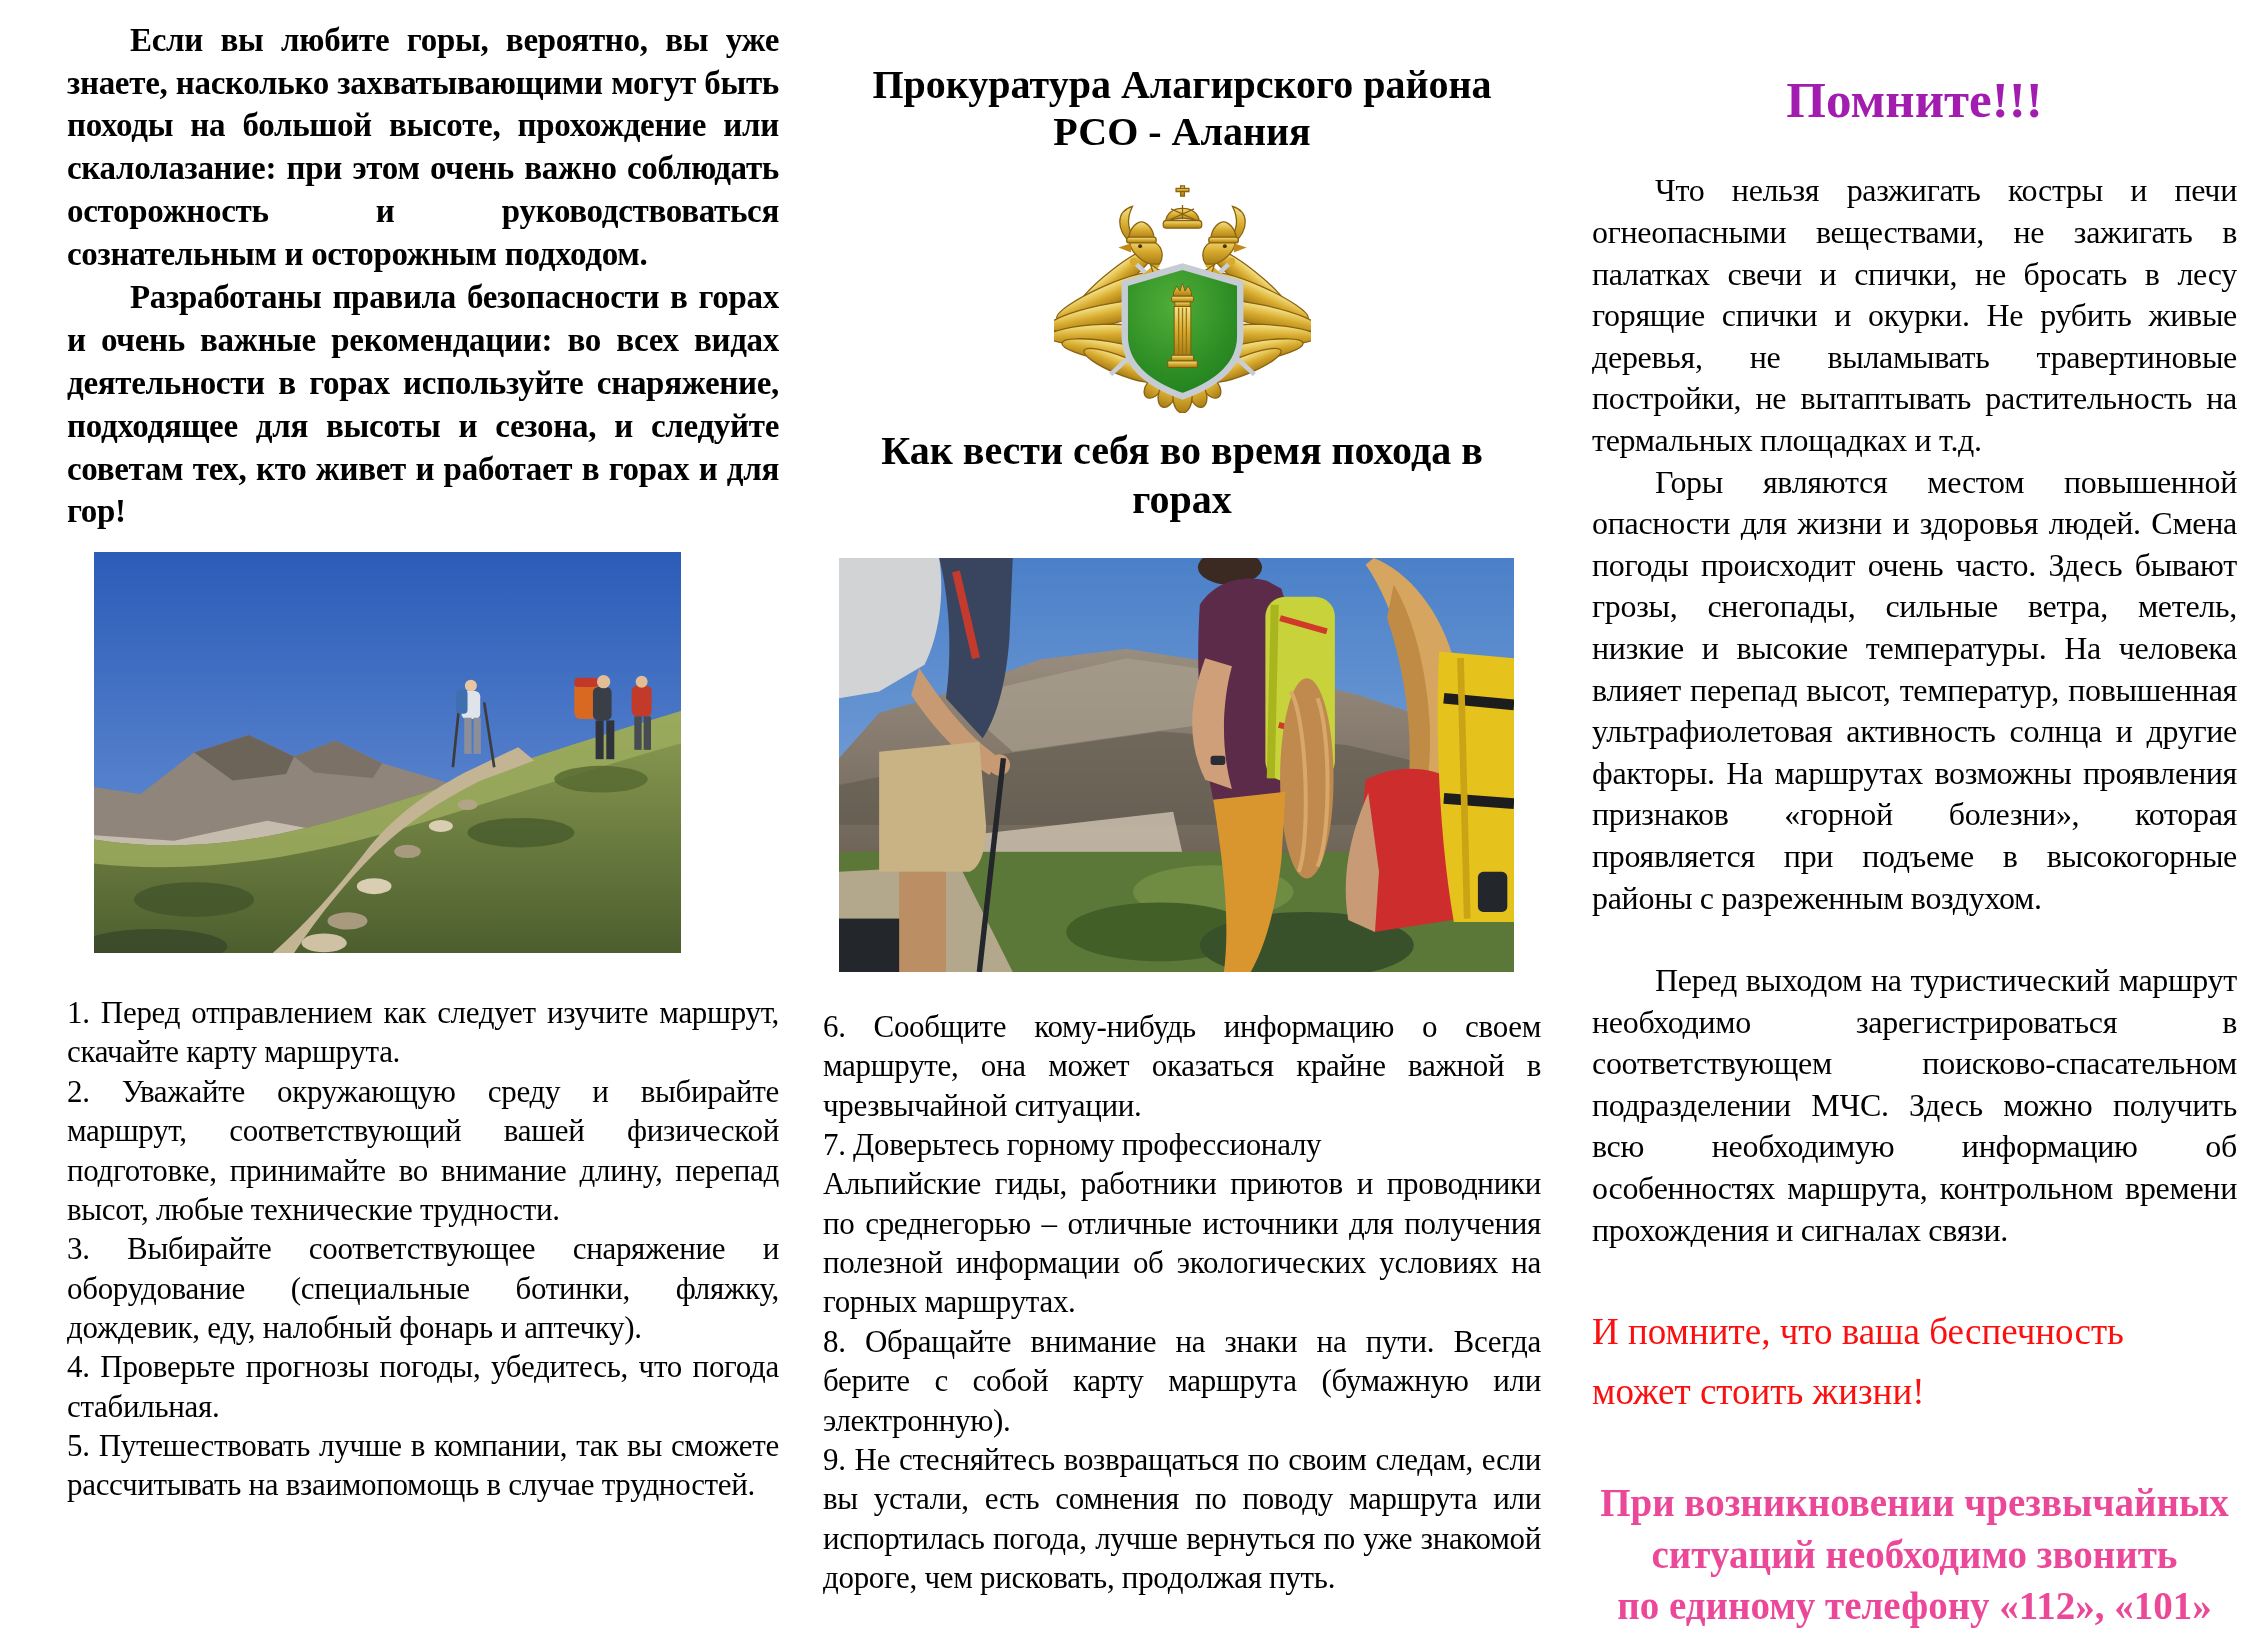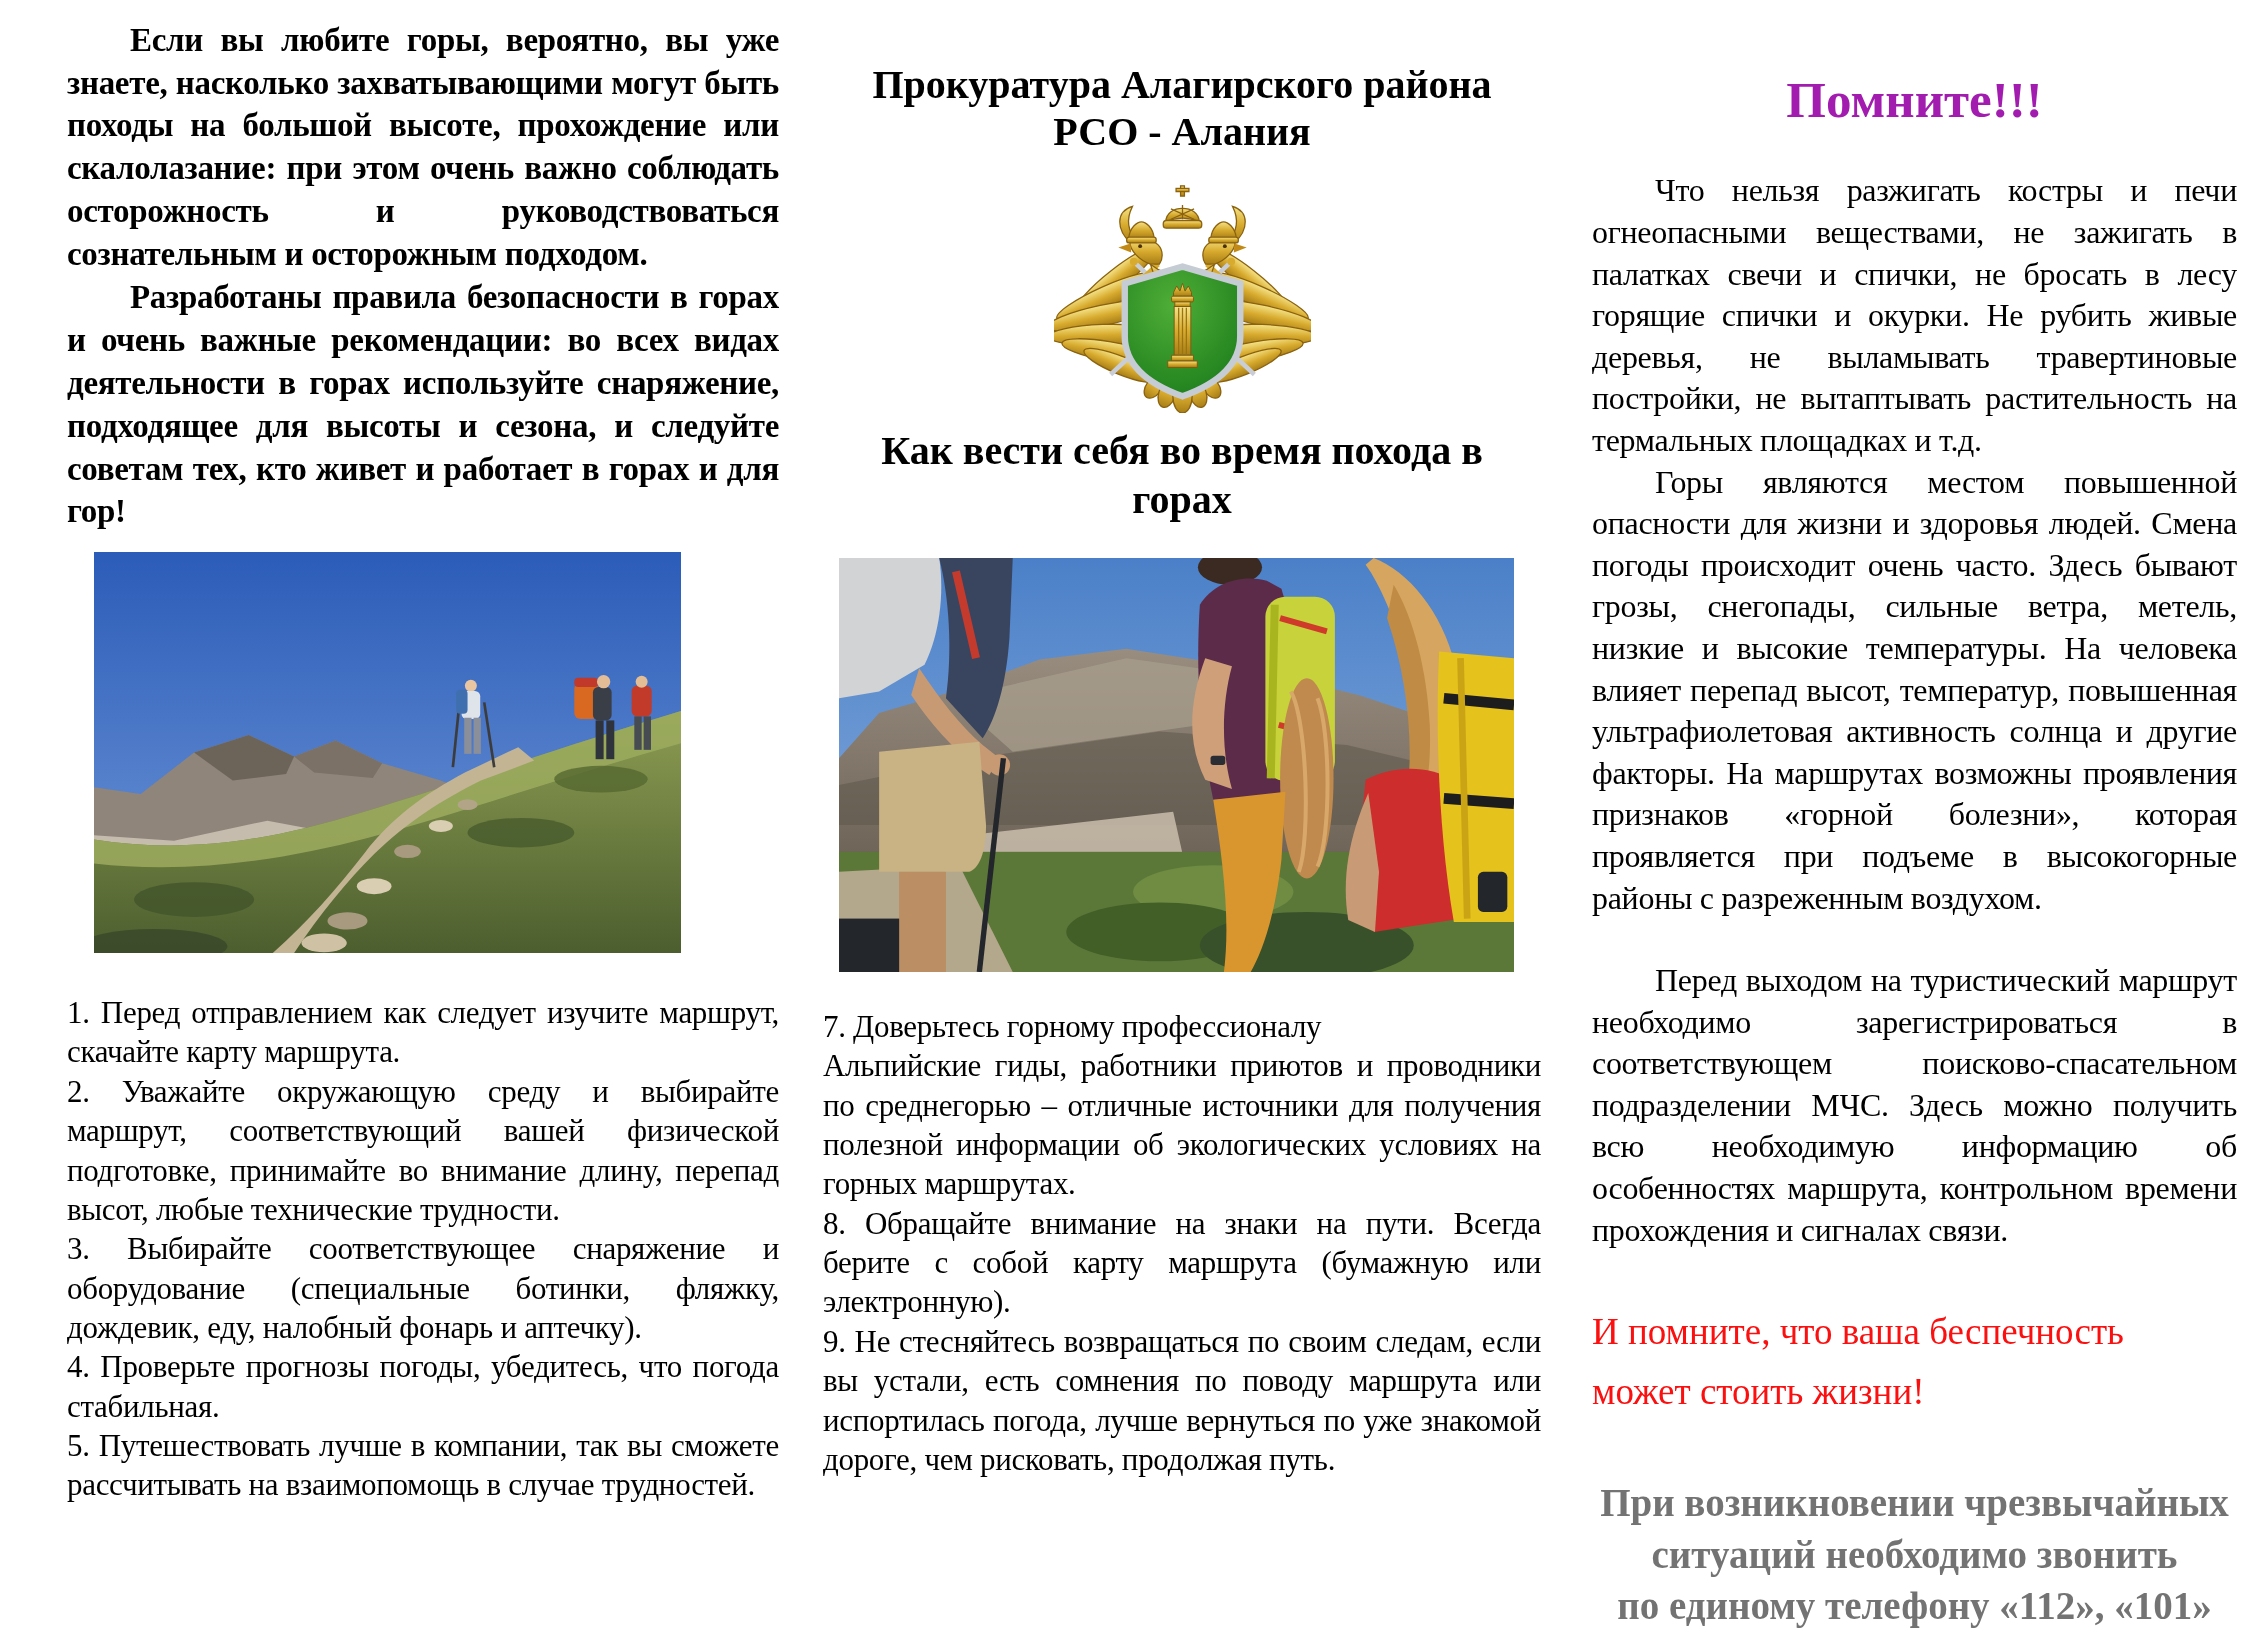"6. Сообщите кому-нибудь информацию о" p { html: none -> <p>6. Сообщите кому-нибудь информацию о своем маршруте, она может оказаться крайне важной в чрезвычайной ситуации.</p> }
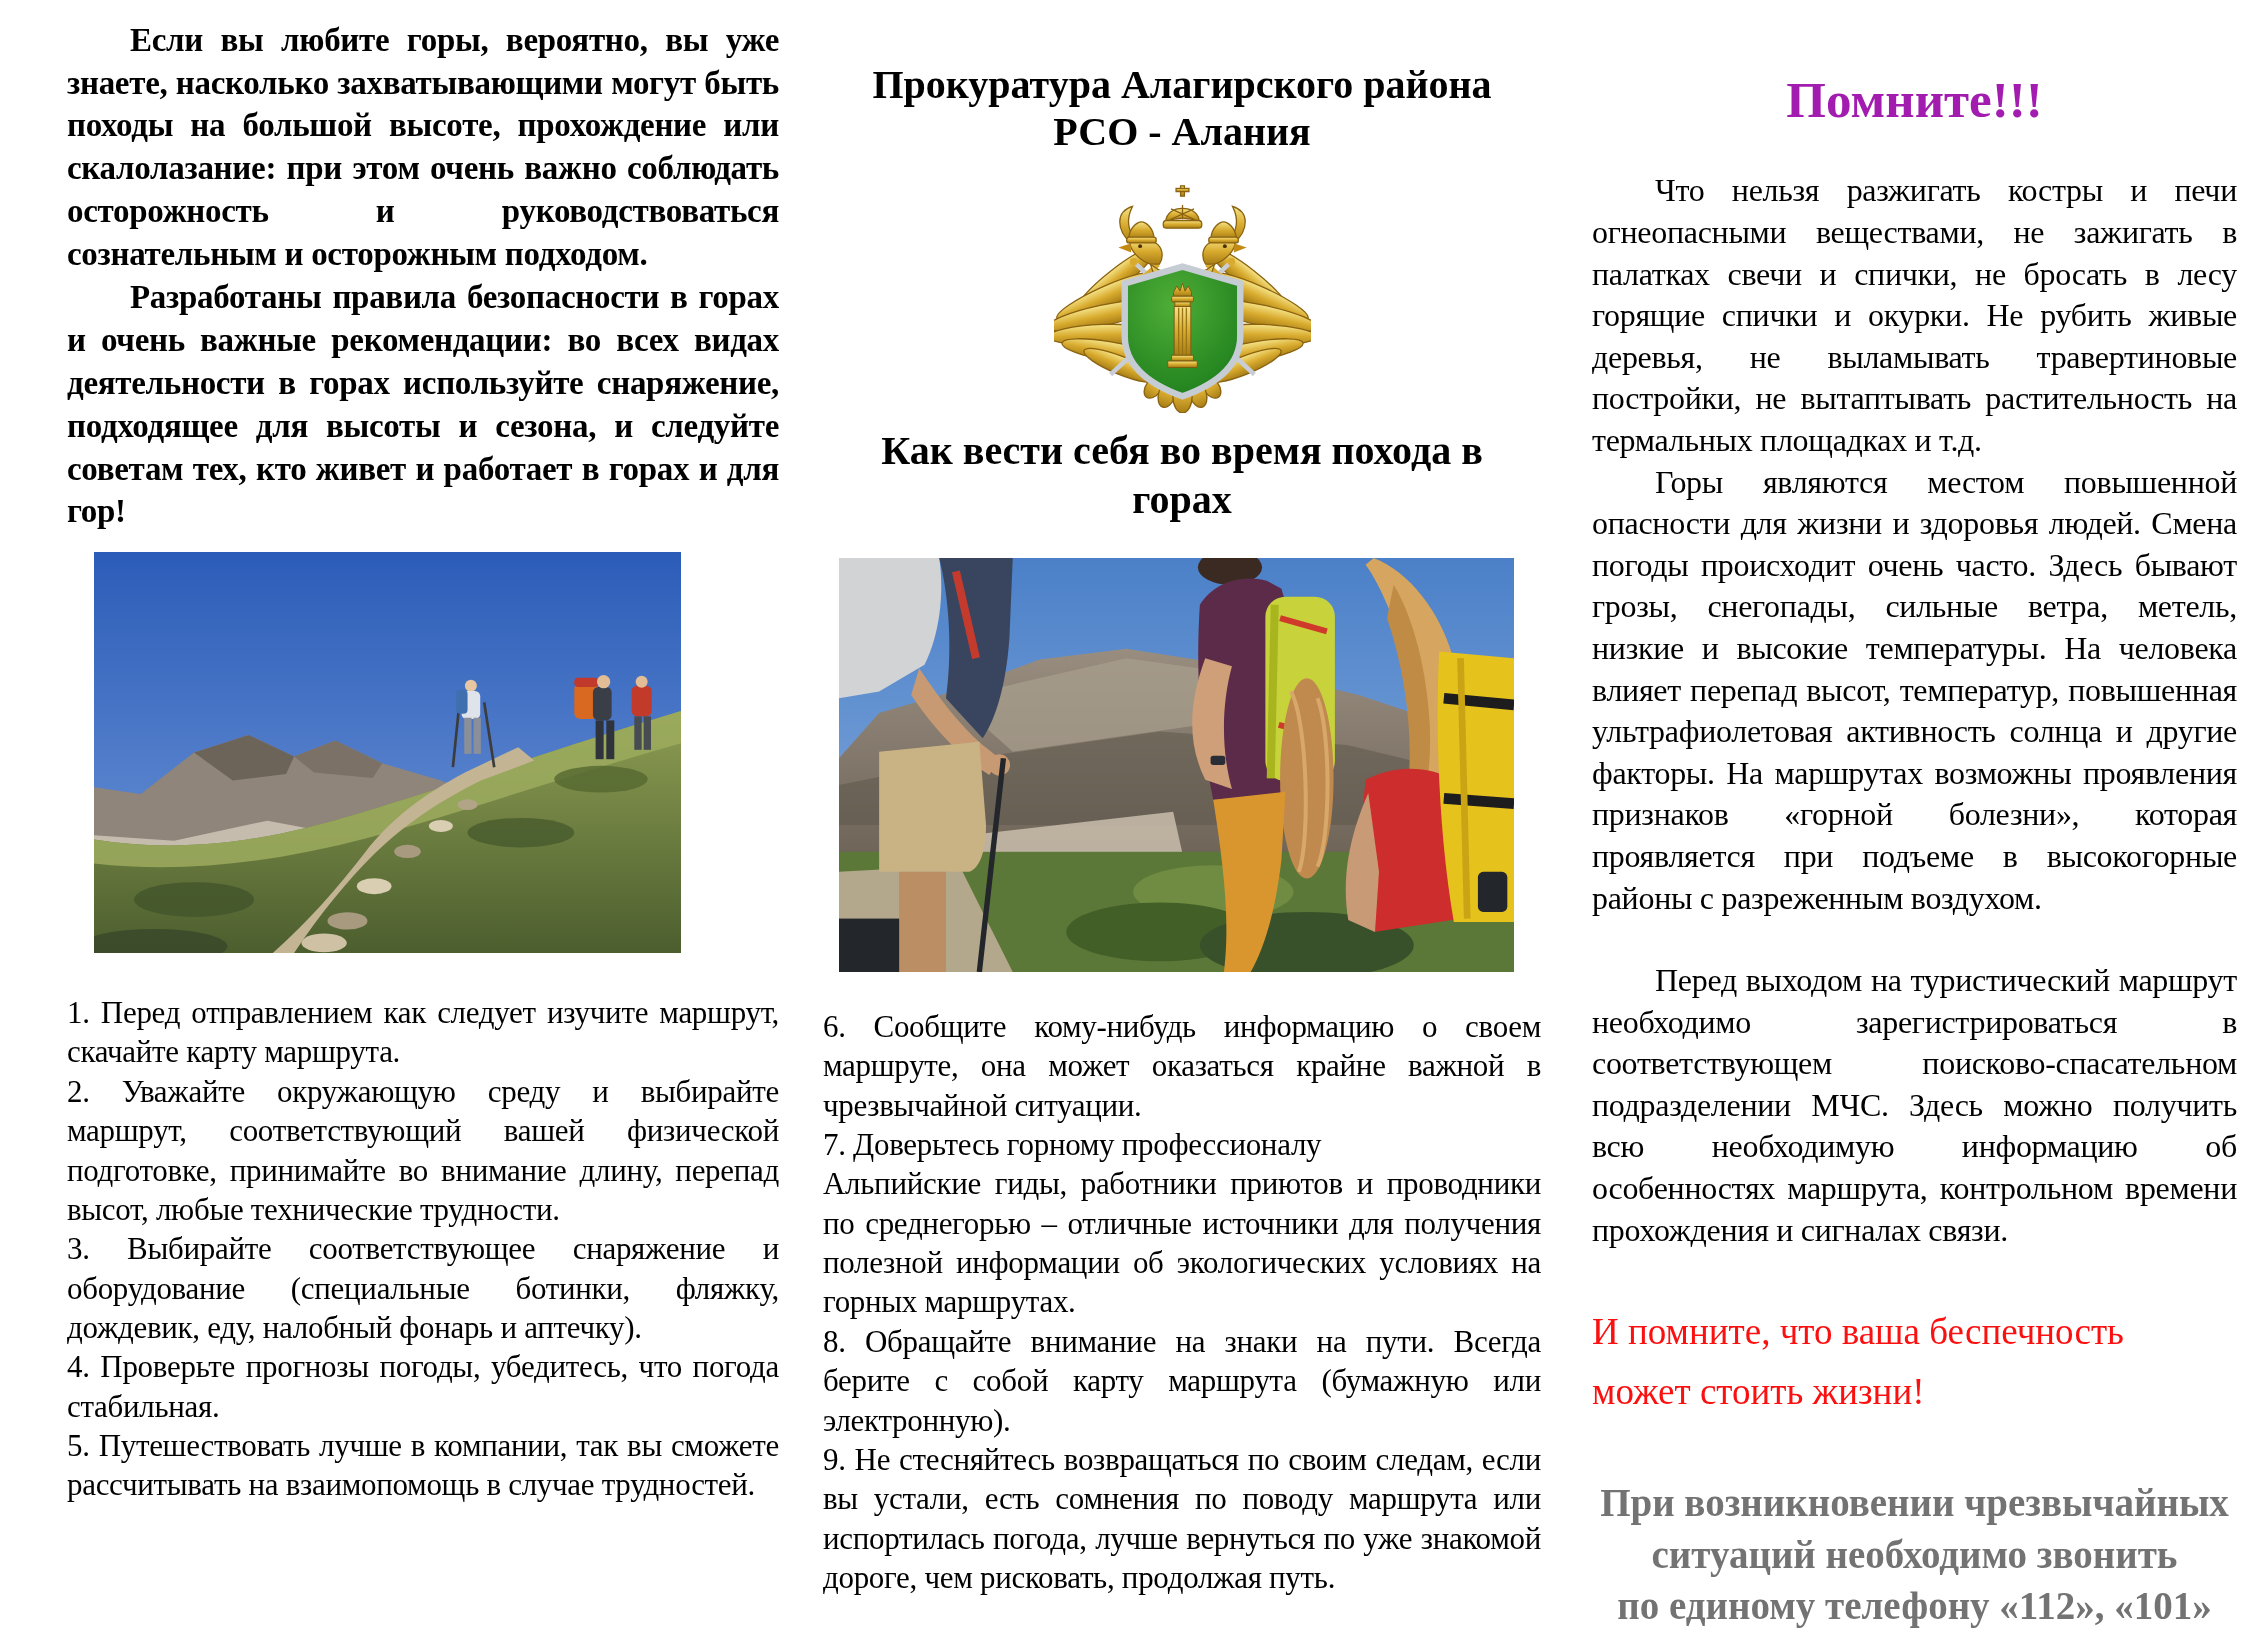"При возникновении чрезвычайных" .emergency { color: #737373 -> #ec4899 }
